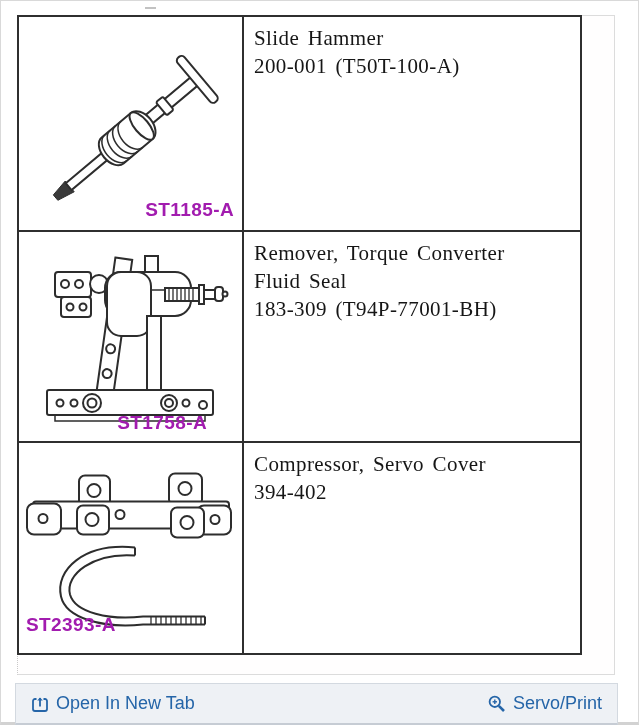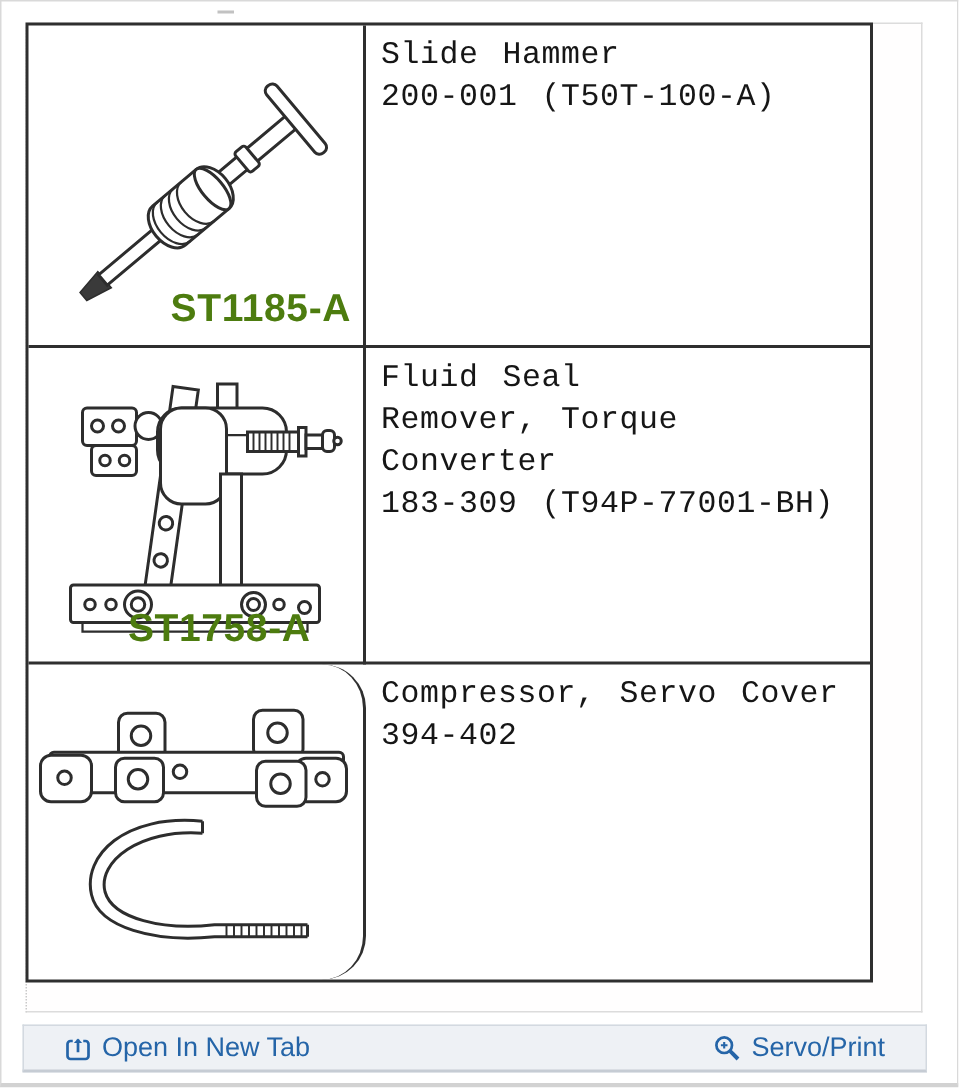"Slide Hammer" .text-cell { font-family: Liberation Mono, monospace -> Liberation Serif, serif }
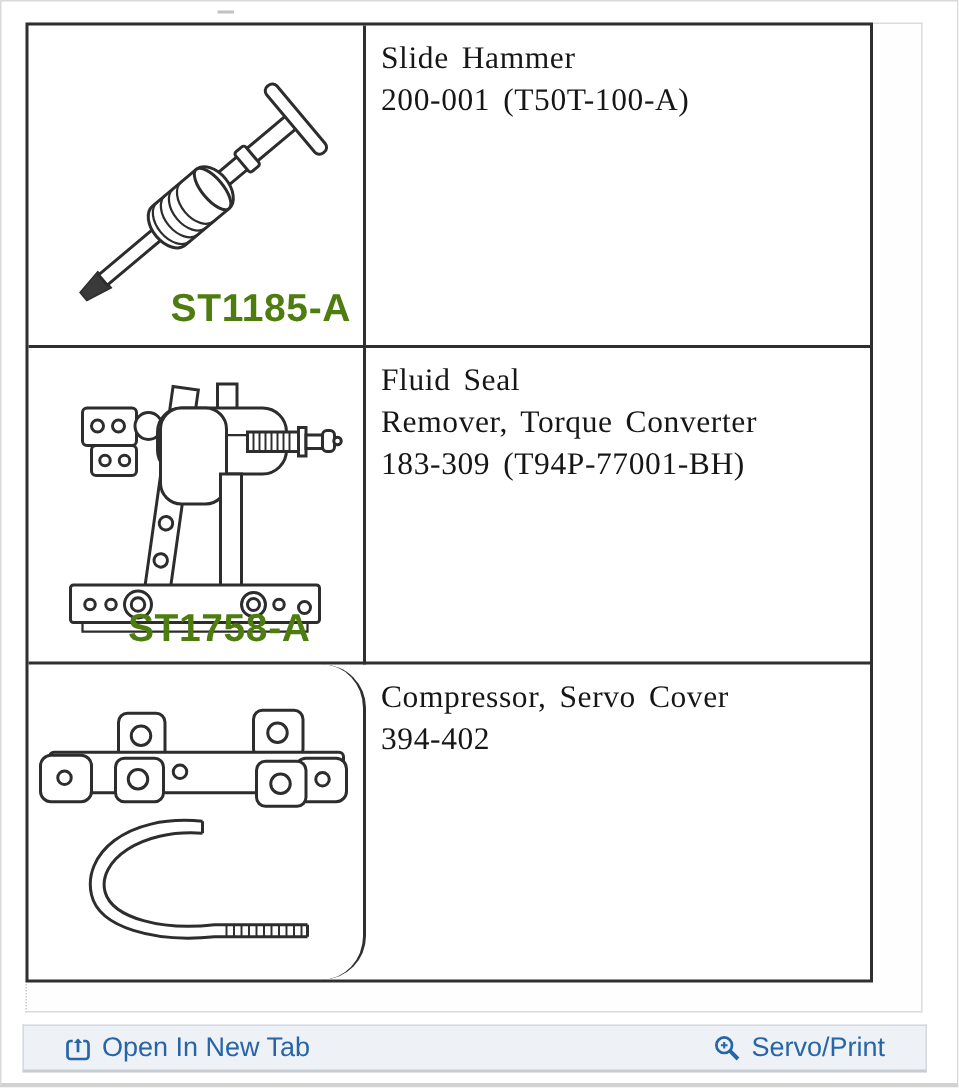"ST1185-A" .tool-label { color: #4d7c0f -> #a21caf; font-size: 26px -> 19px }
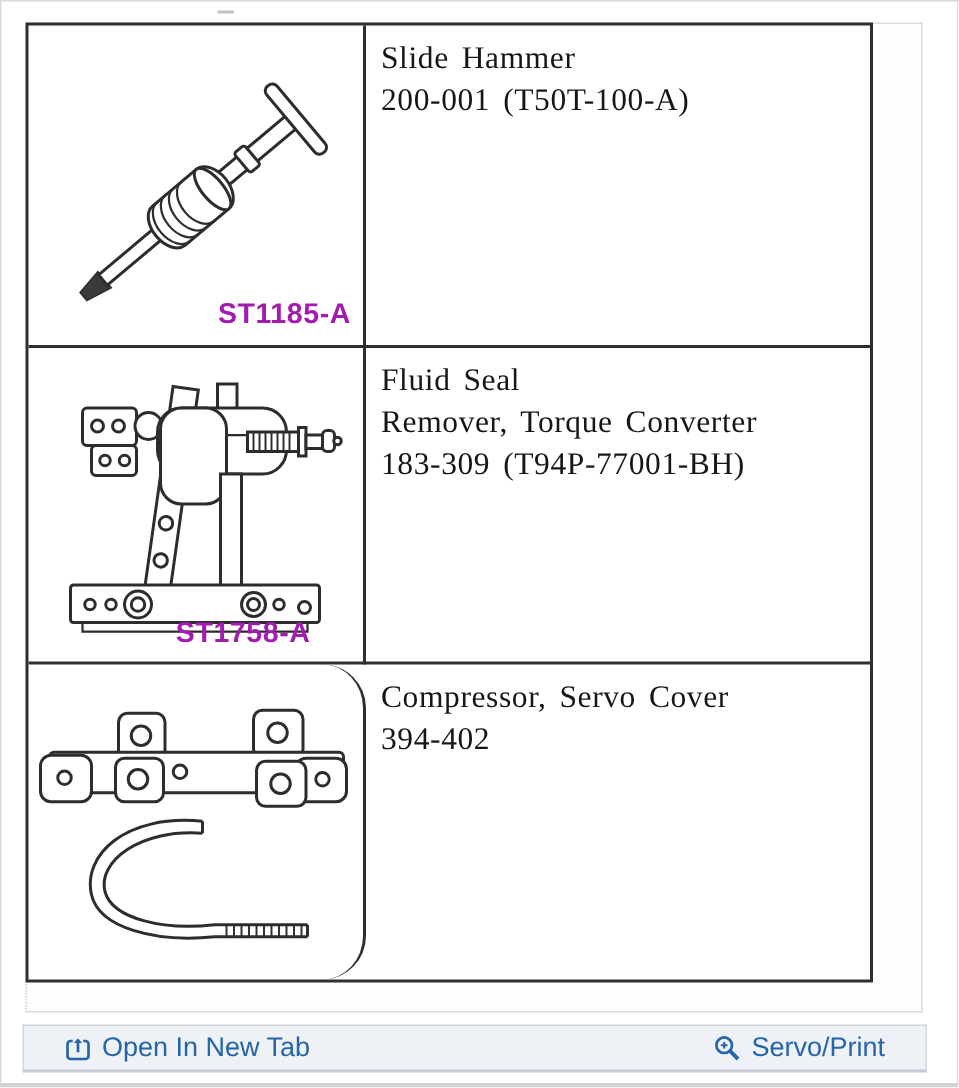"Fluid Seal" div { order: before "Remover, Torque Converter" -> after "Remover, Torque Converter" }
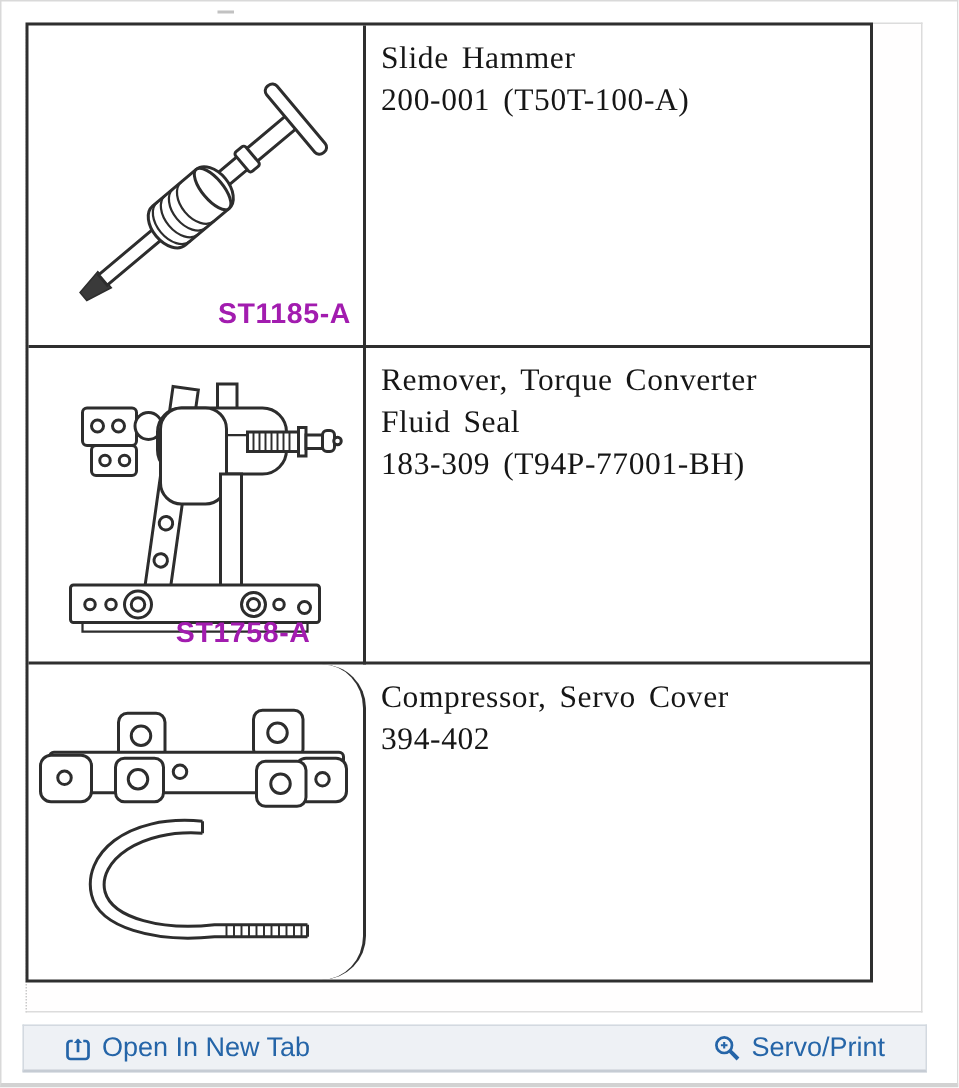"Compressor, Servo Cover" .row-last .cell, .cell.row3 { border-radius: 29px -> none }
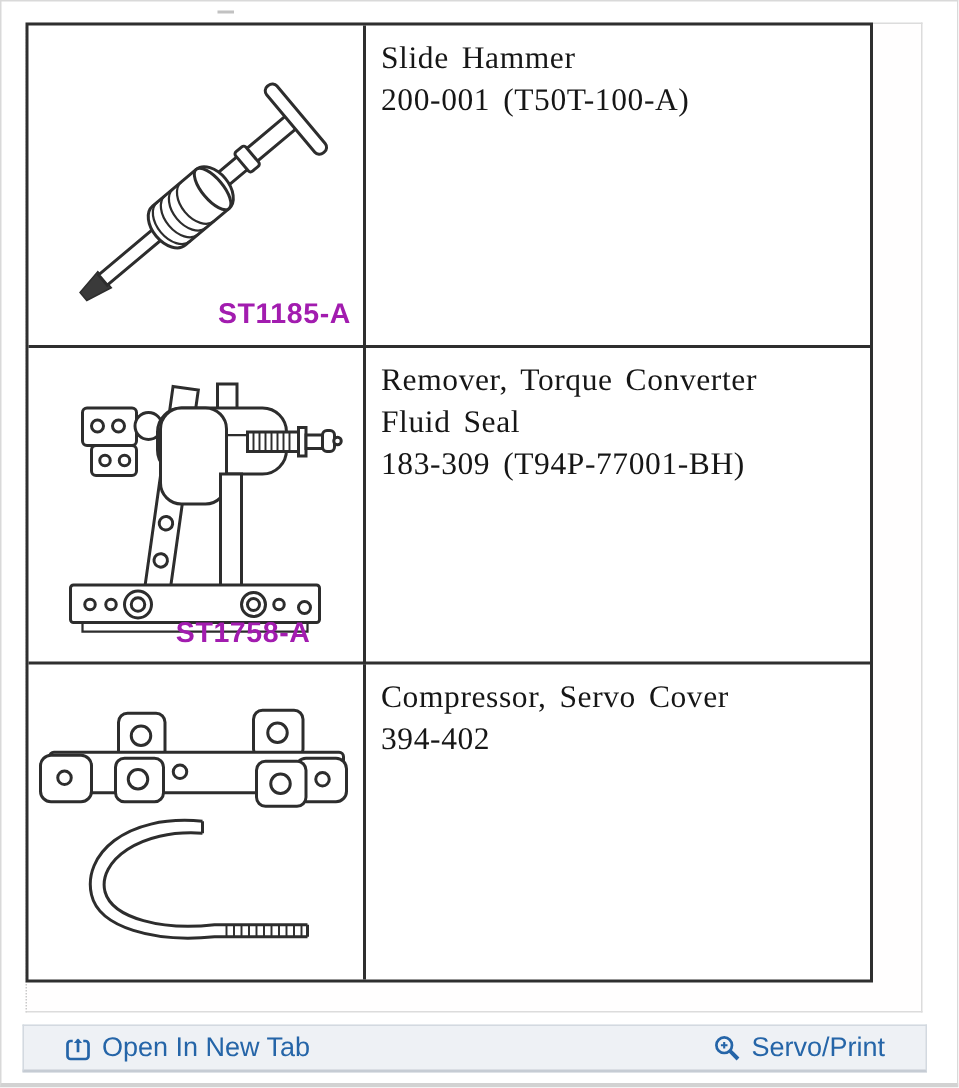"ST2393-A" div.tool-label { html: none -> <div>ST2393-A</div> }
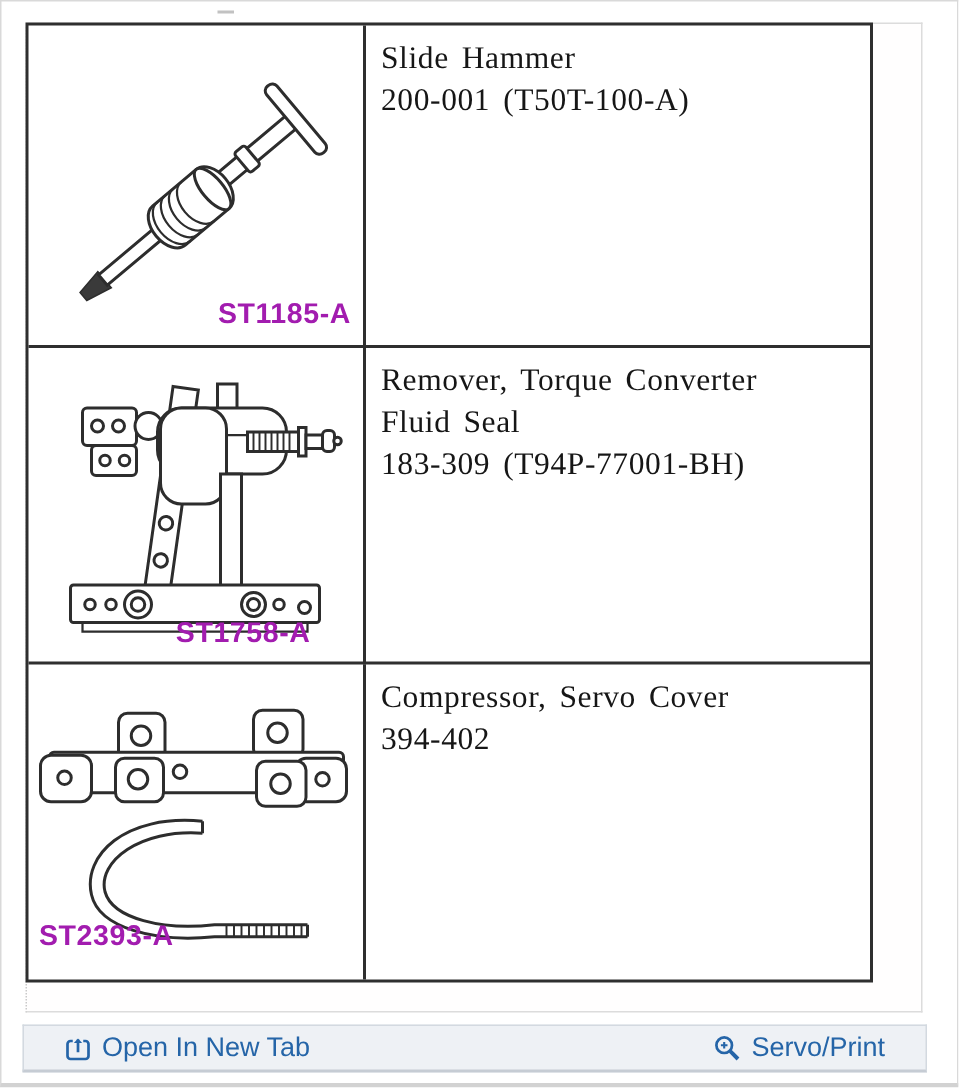"Open In New Tab" .footer { height: 32px -> 42px; padding: 0 27px -> 0 15px }
